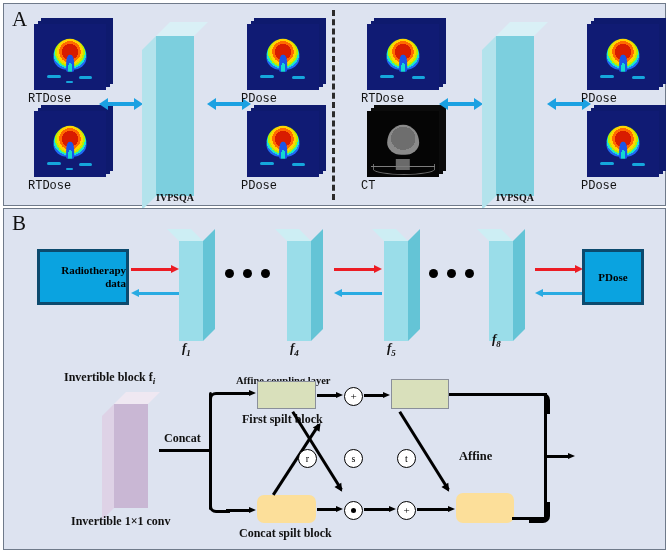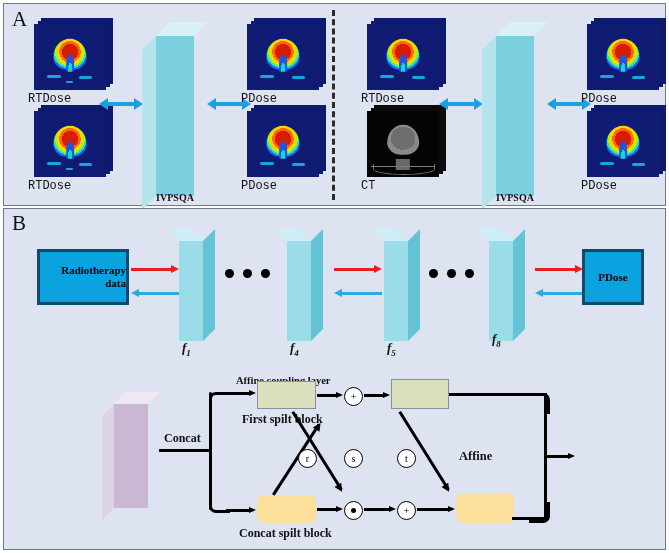"Invertible block fi" div.btxt { html: none -> <div> <span>Invertible block f</span><sub>i</sub> </div> }
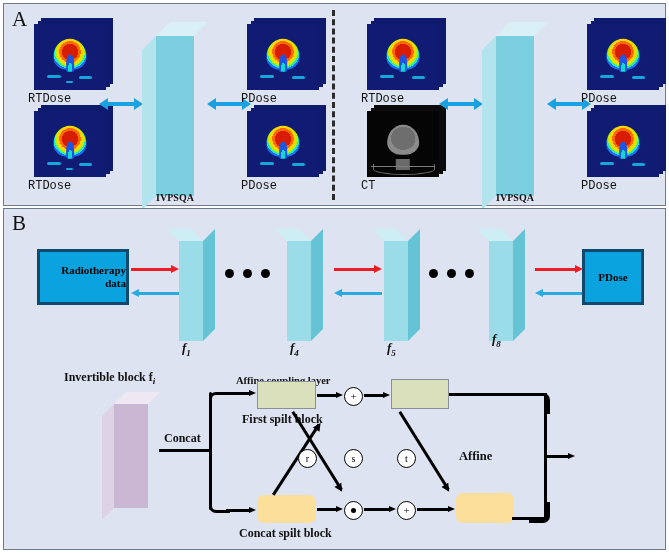"Invertible 1×1 conv" div.btxt { html: none -> <div>Invertible 1×1 conv</div> }
